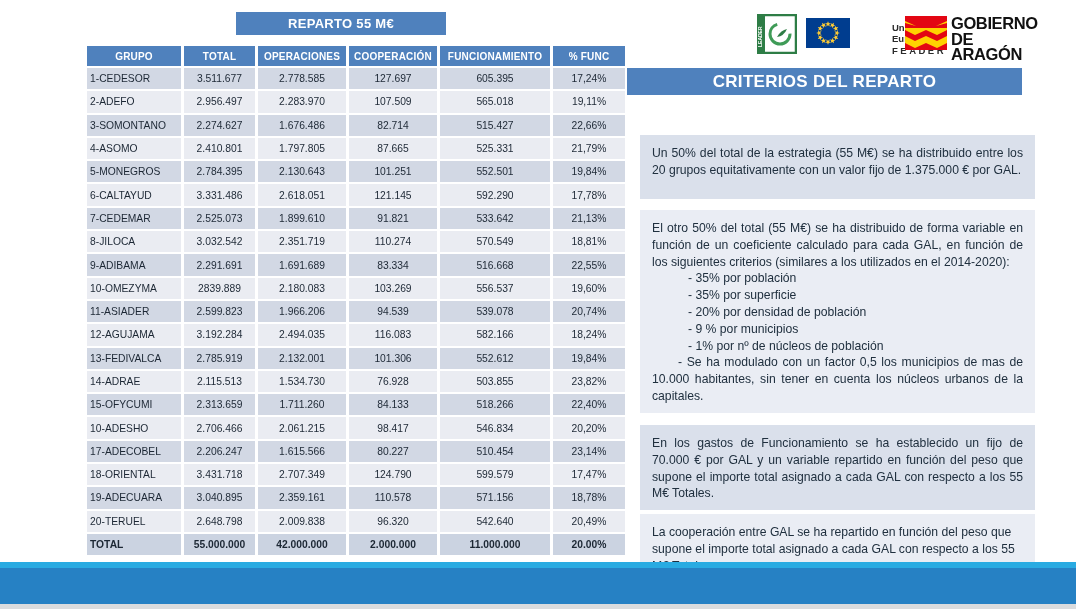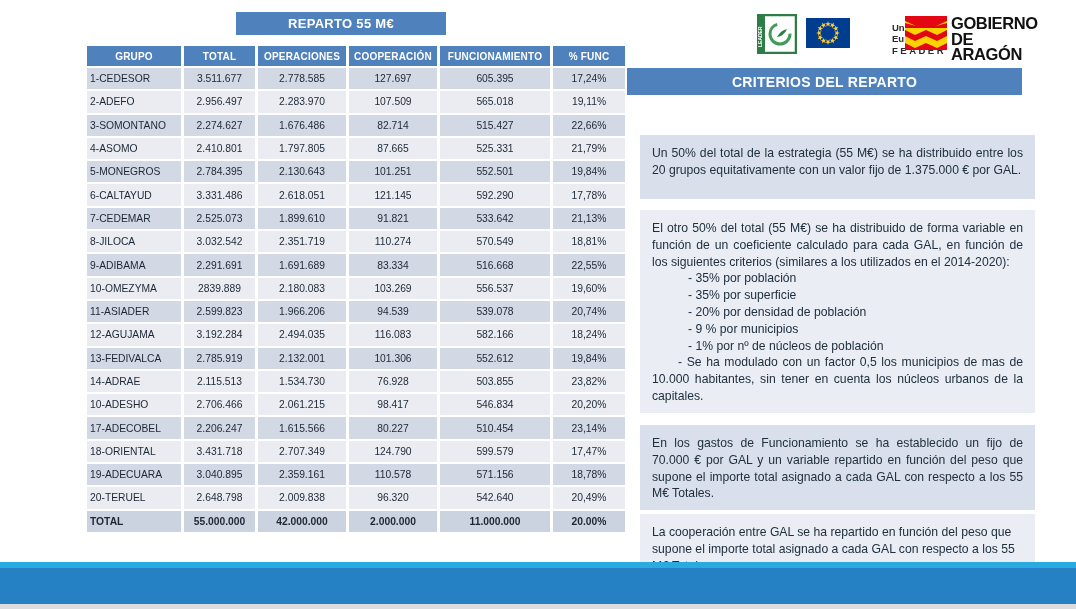"CRITERIOS DEL REPARTO" .crit-title { font-size: 14px -> 17px }
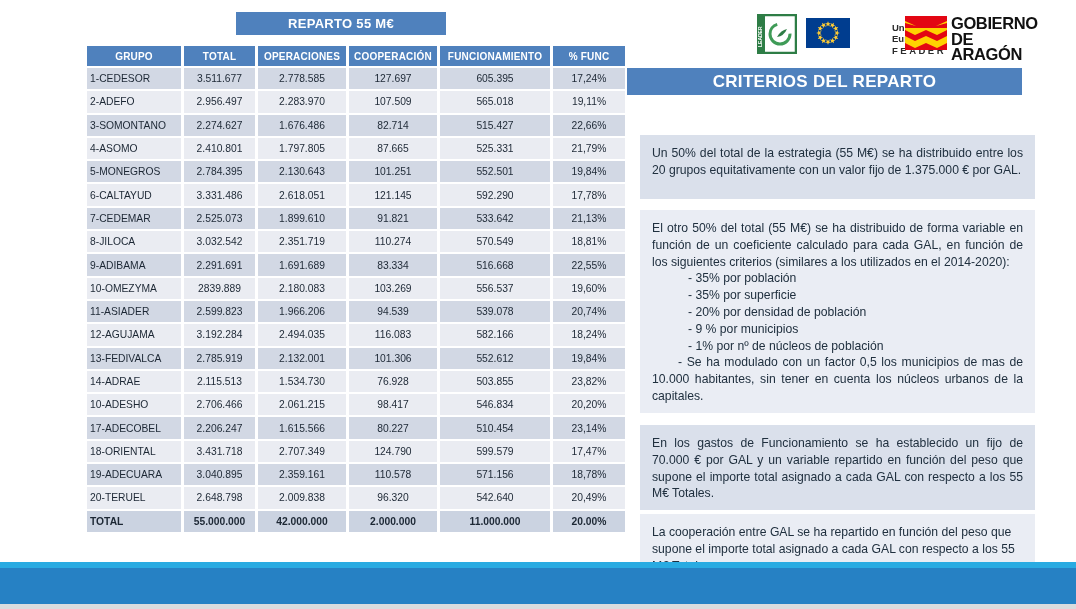"15-OFYCUMI" tr.odd { html: none -> <tr> <td>15-OFYCUMI</td> <td>2.313.659</td> <td>1.711.260</td> <td>84.133</td> <td>518.266</td> <td>22,40%</td> </tr> }
